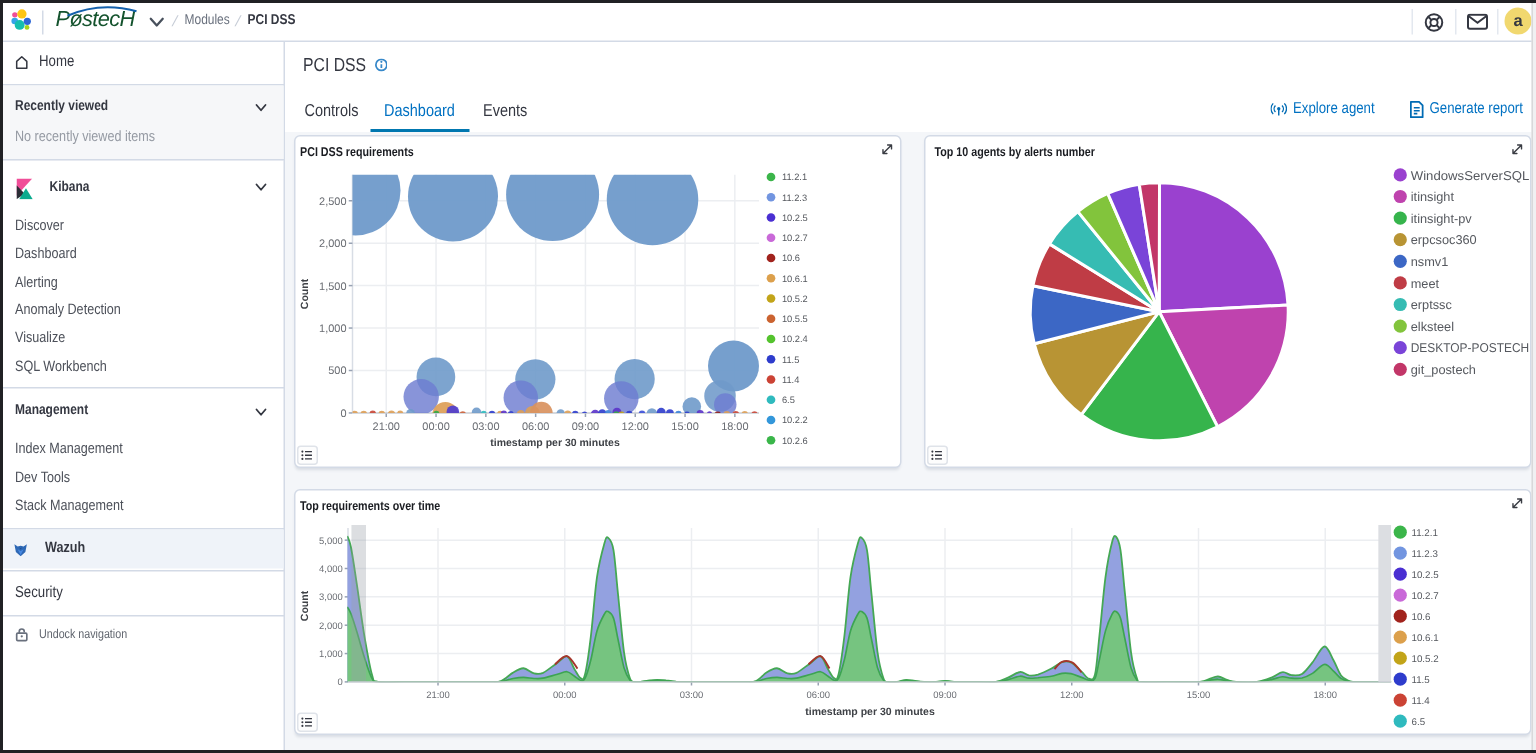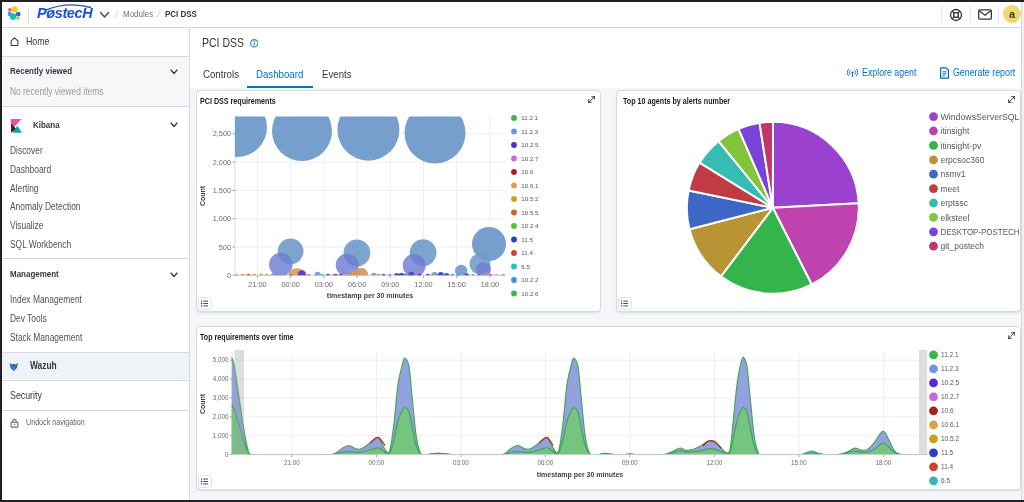"PøstecH" div.abs { color: #1d4ed8 -> #14532d; font-weight: 700 -> 400 }
